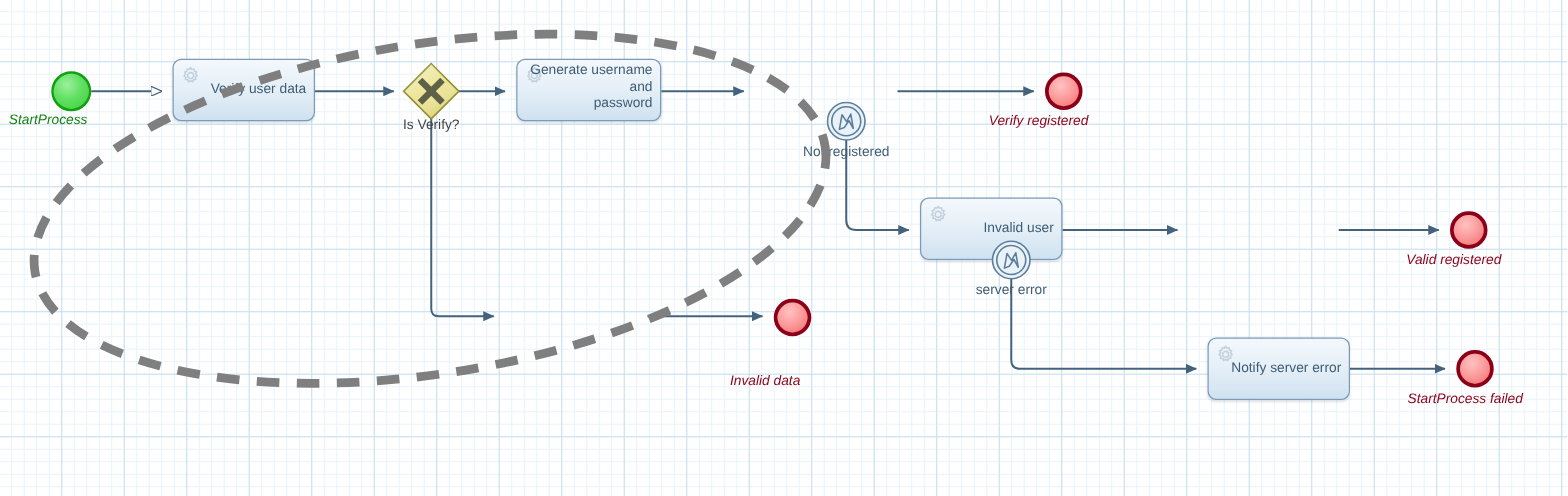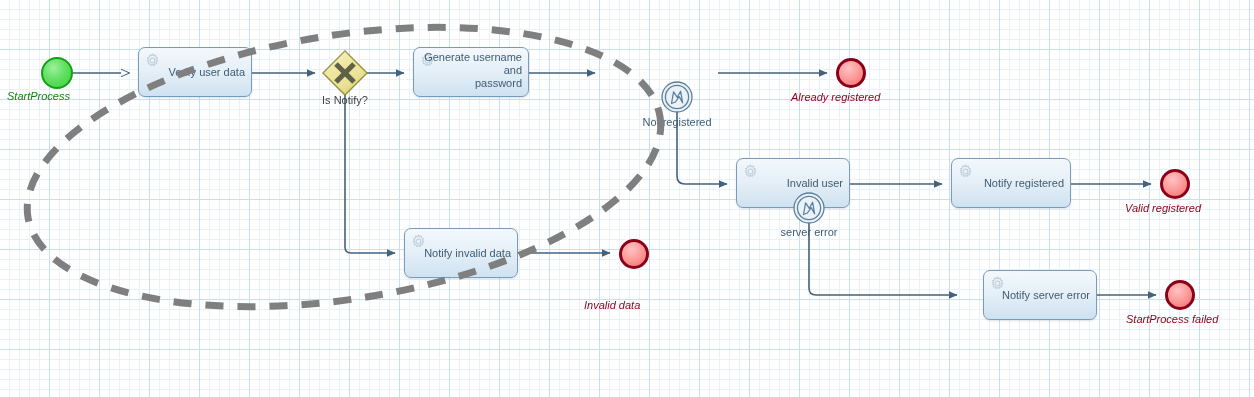"Is Notify?" div.gw-label { text: Notify -> Verify }
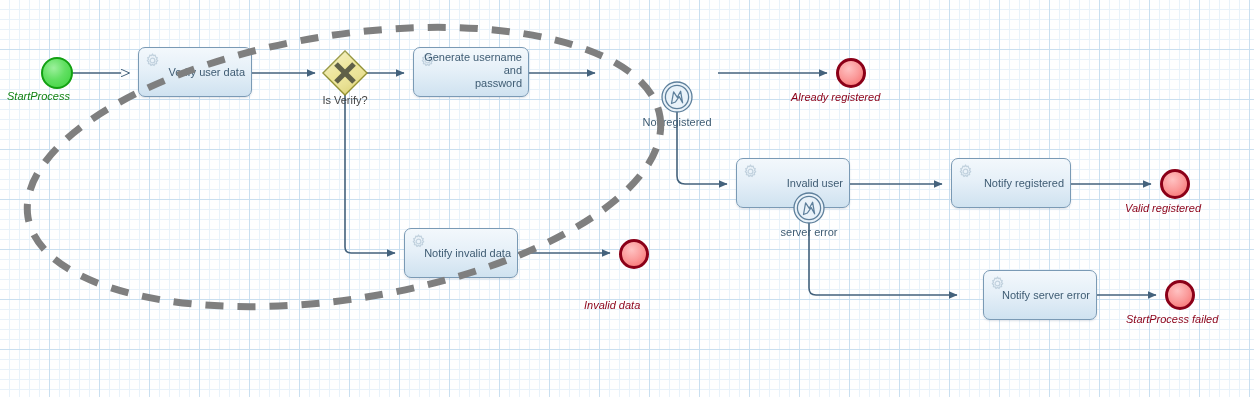"Already registered" div.evt-label { text: Already -> Verify }
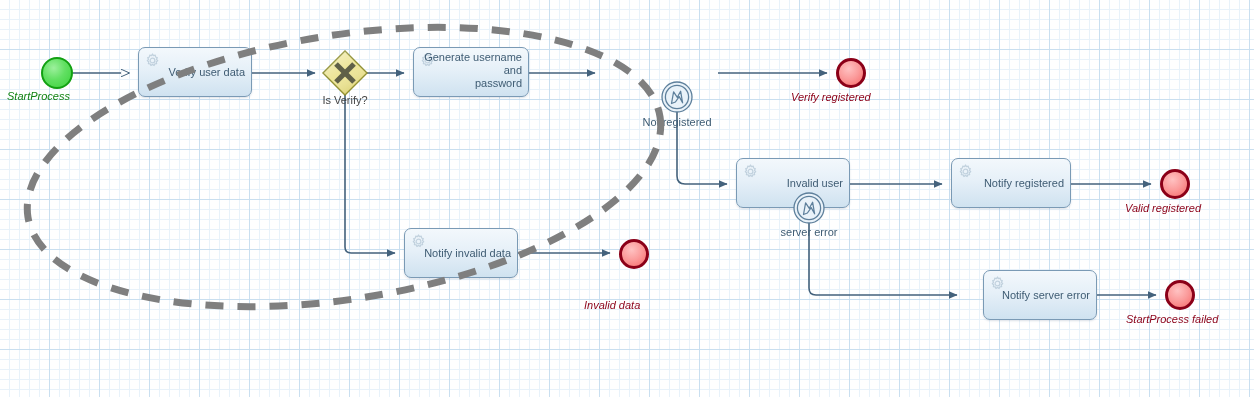"Notify registered" div.task { html: <div> <svg> <path></path> <path></path> </svg> <div>Notify registered</div> </div> -> none }
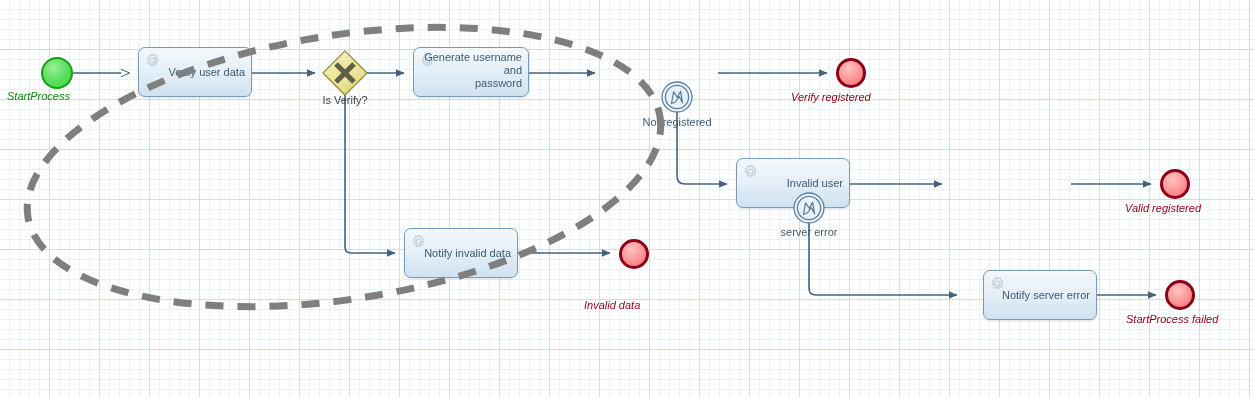"Notify invalid data" div.task { html: <div> <svg> <path></path> <path></path> </svg> <div>Notify invalid data</div> </div> -> none }
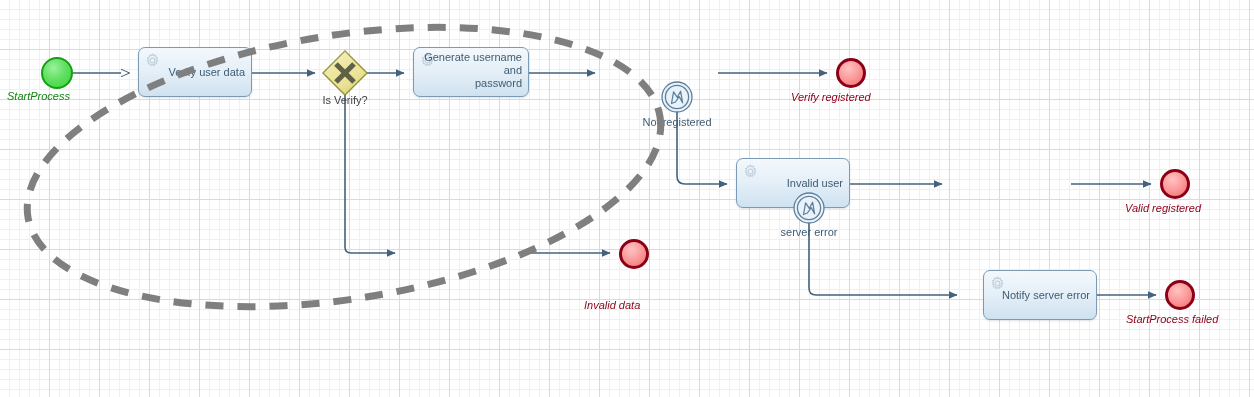"Notify server error" div.task { margin-left: 17px -> none }
